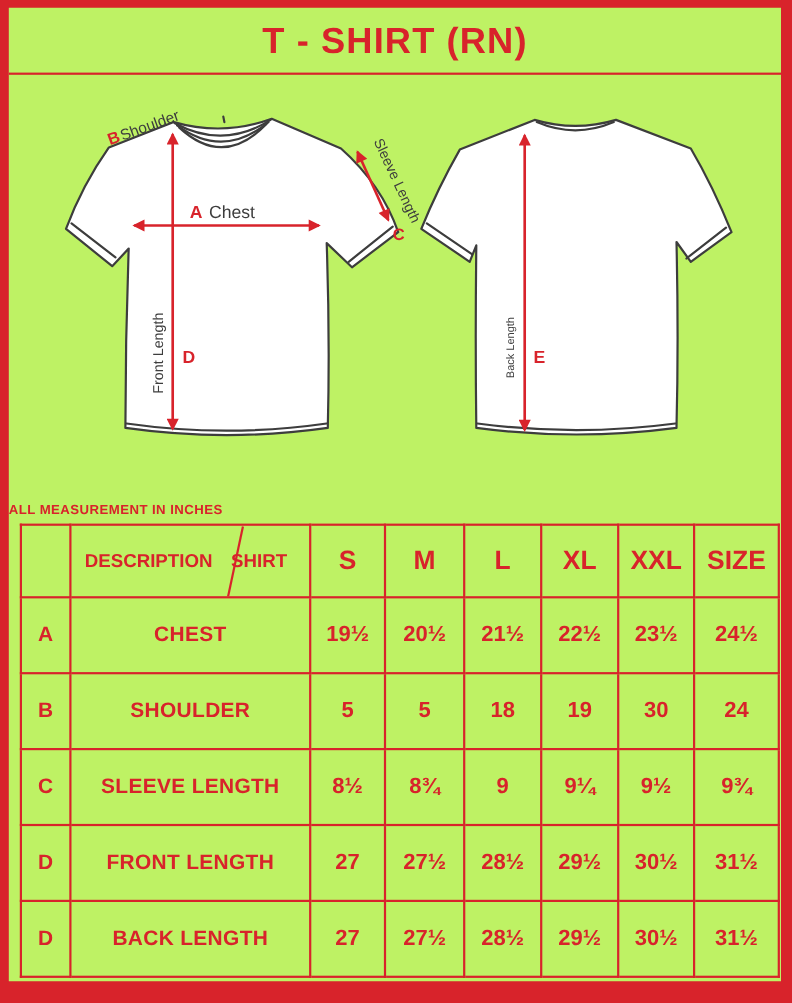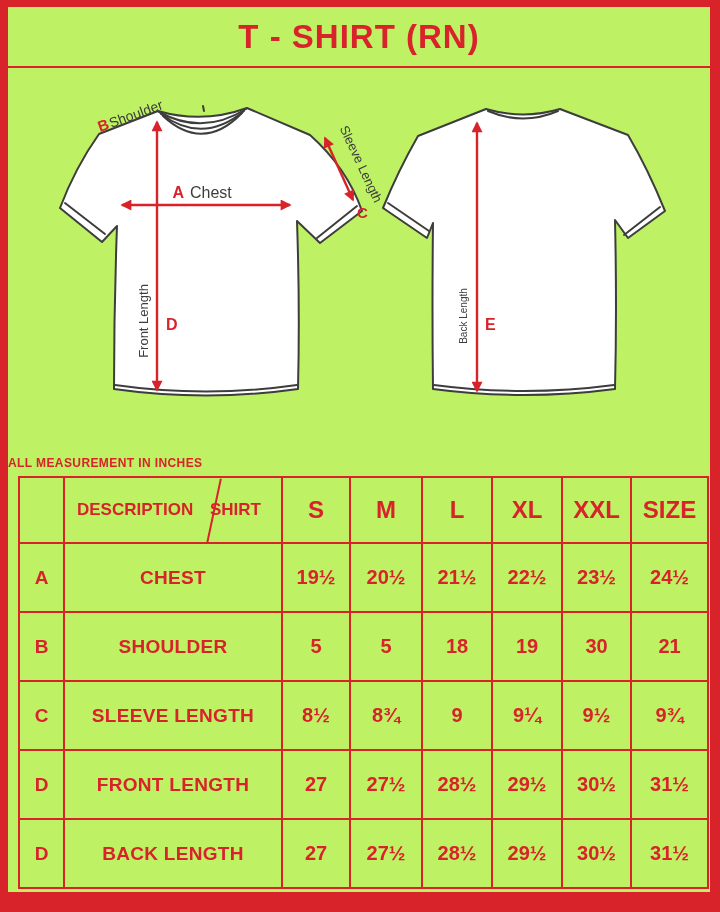"21" td.value-cell { text: 21 -> 24 }
